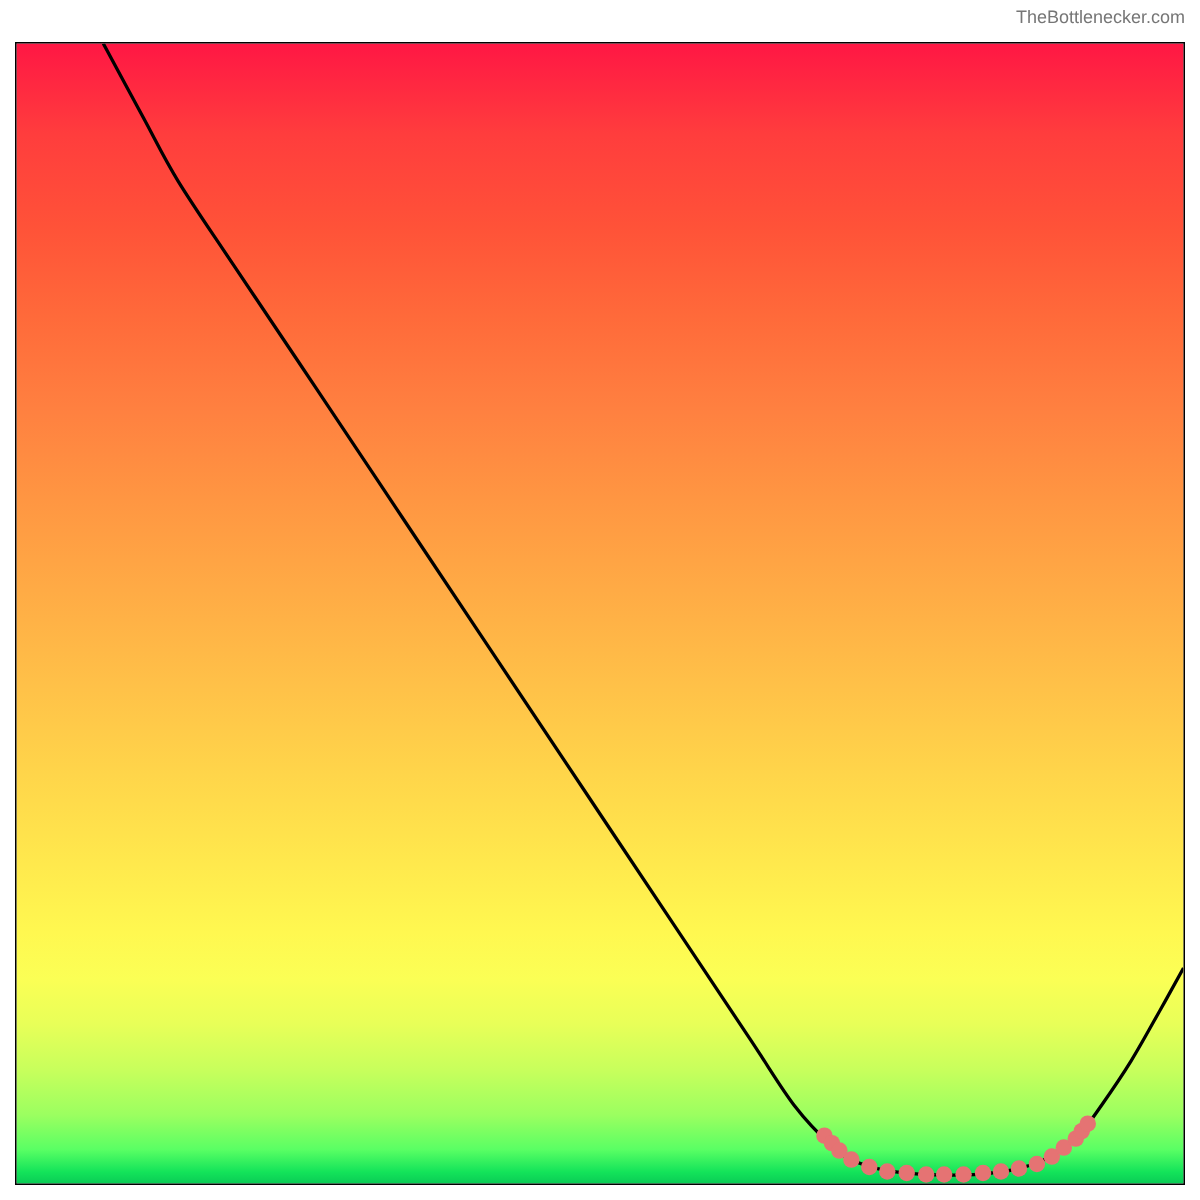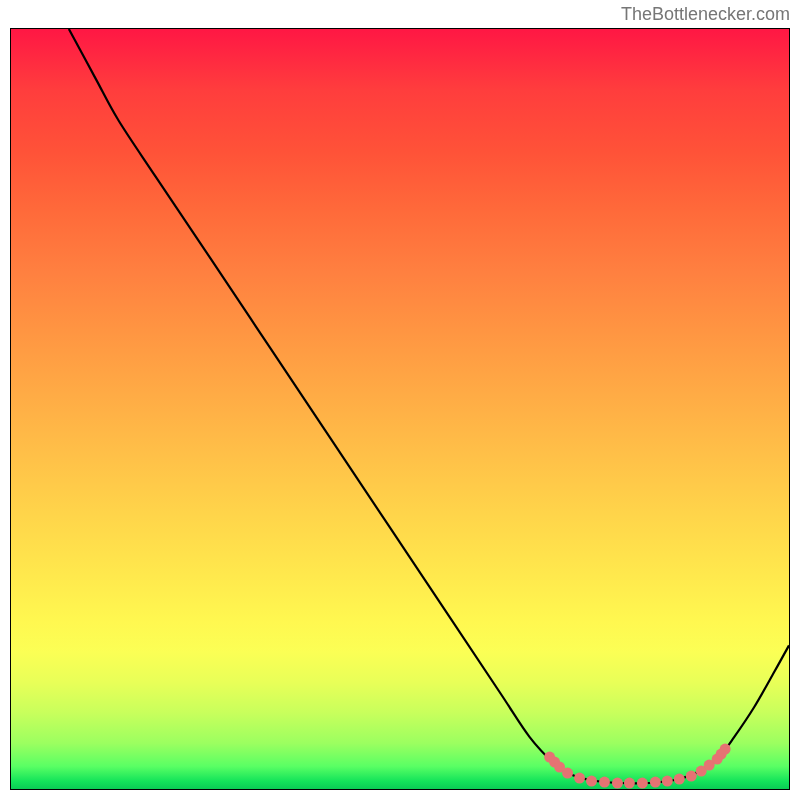"TheBottlenecker.com" .watermark { font-size: 18px -> 12px }
